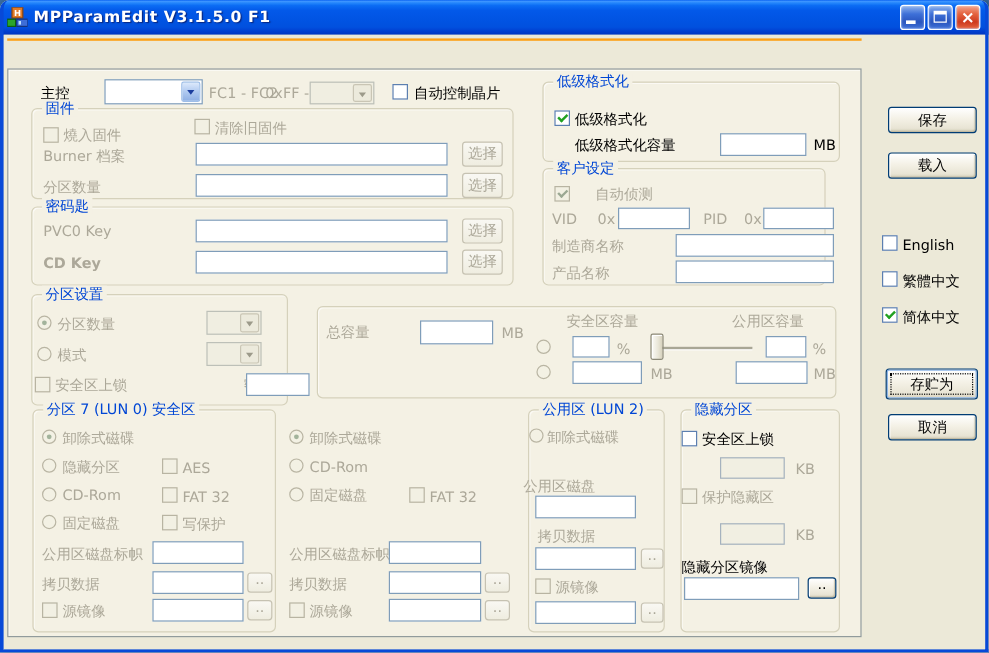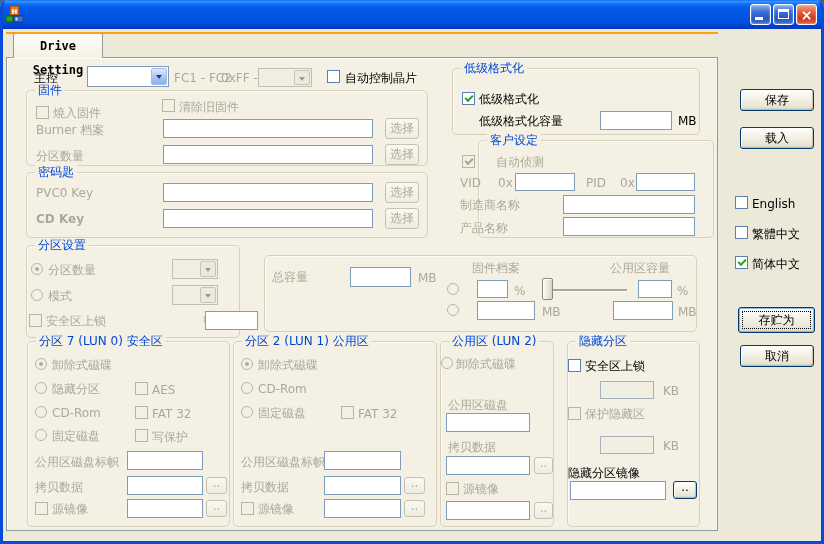"MPParamEdit V3.1.5.0 F1" span.title-text { html: none -> <span>MPParamEdit V3.1.5.0 F1</span> }
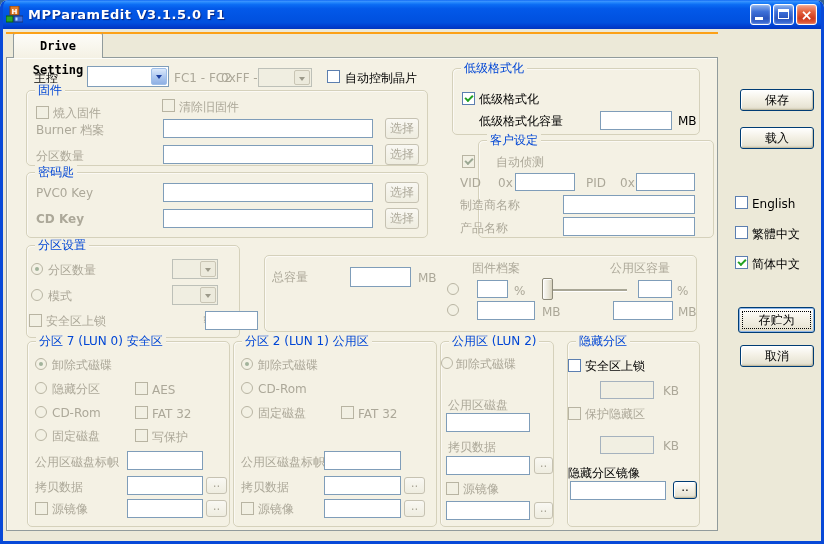"Drive Setting" div.tab { html: <div>Drive Setting</div> -> none }
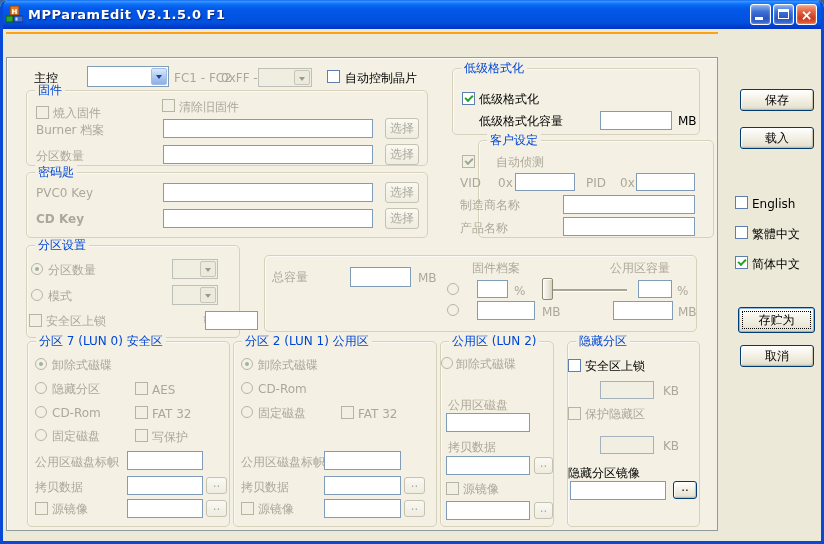"客户设定" div.grp { left: 478px -> 452px }
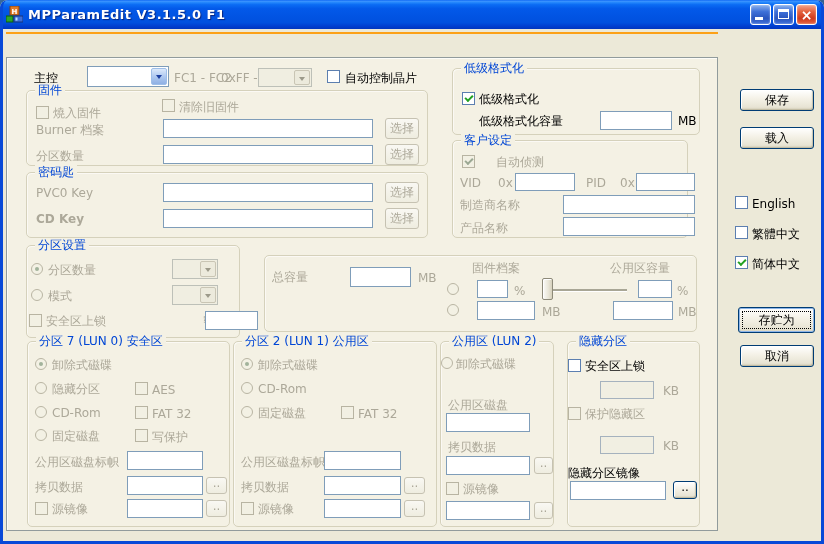"固件档案" div.lbl { text: 固件档案 -> 安全区容量 }
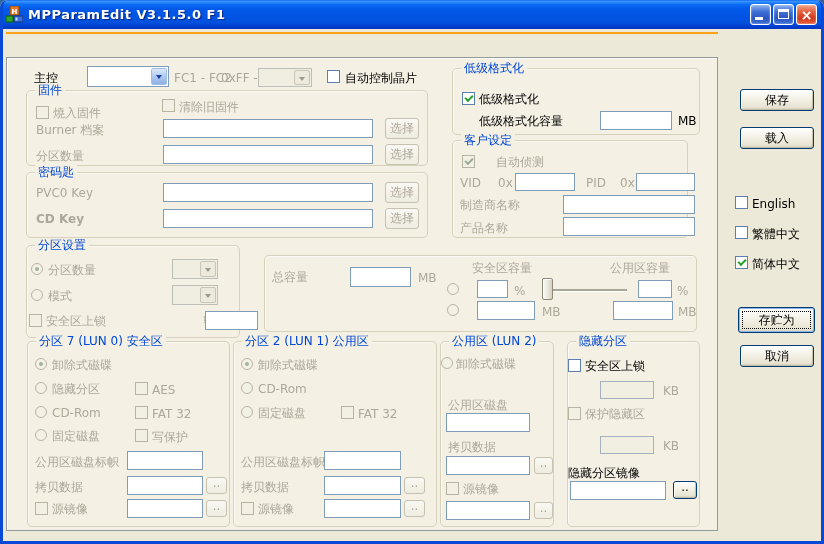"分区 2 (LUN 1) 公用区" div.grp { html: <div> <span>分区 2 (LUN 1) 公用区</span> </div> -> none }
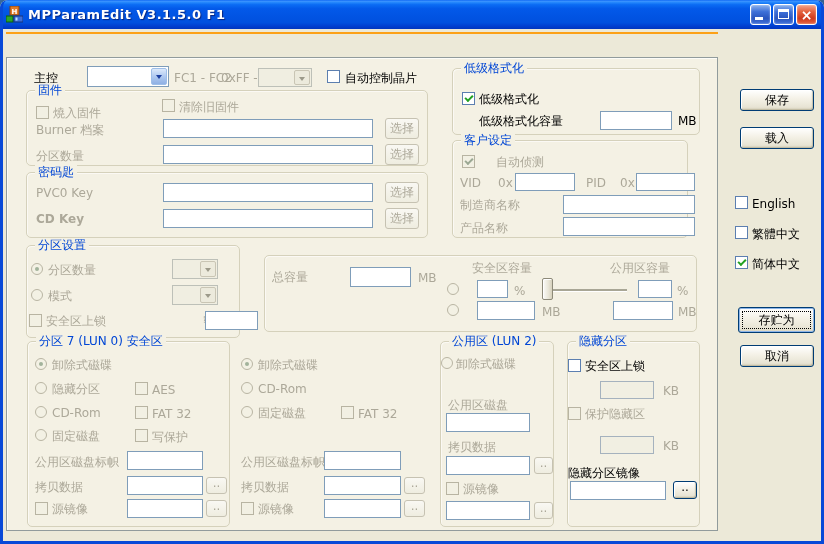"公用区磁盘" div.lbl { left: 448px -> 436px }
